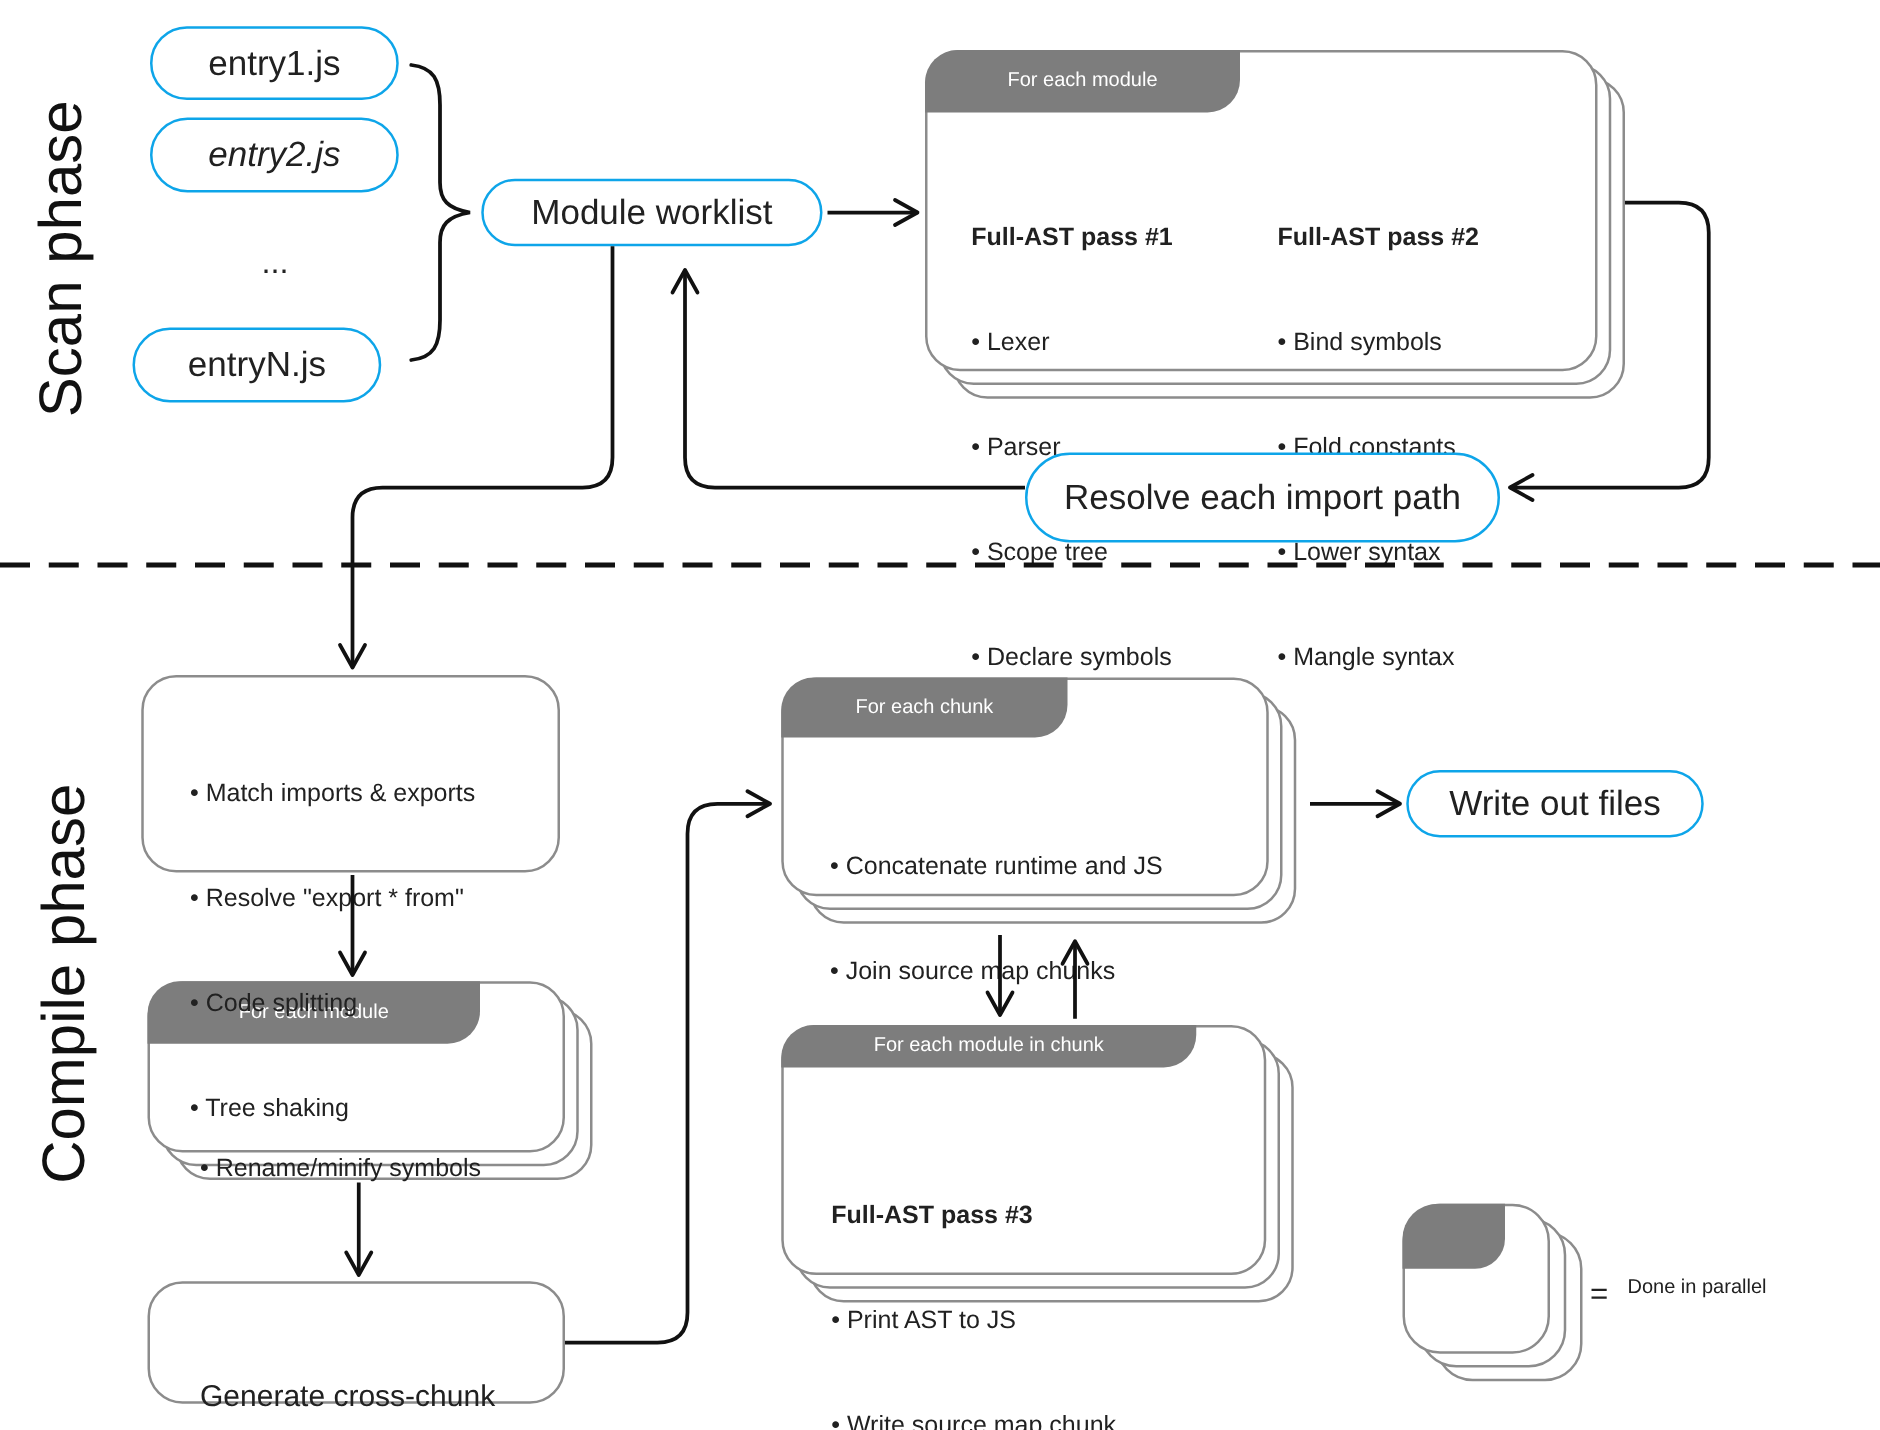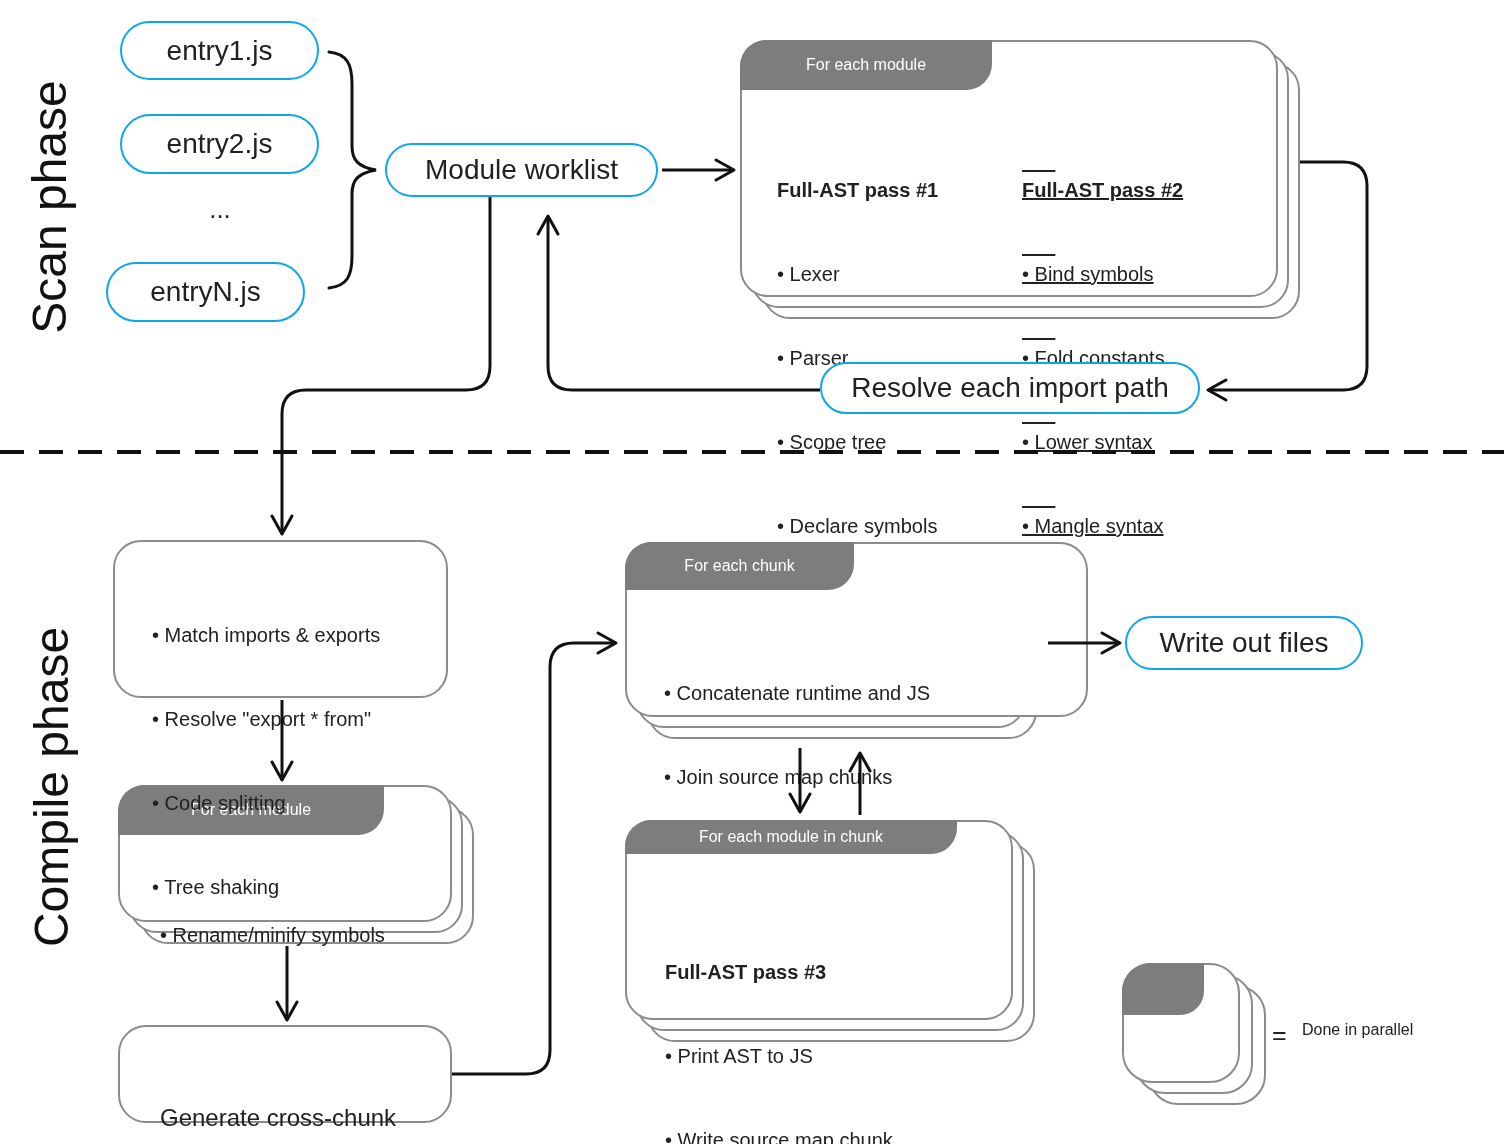"entry2.js" div.pill { font-style: none -> italic; top: 114px -> 94px }
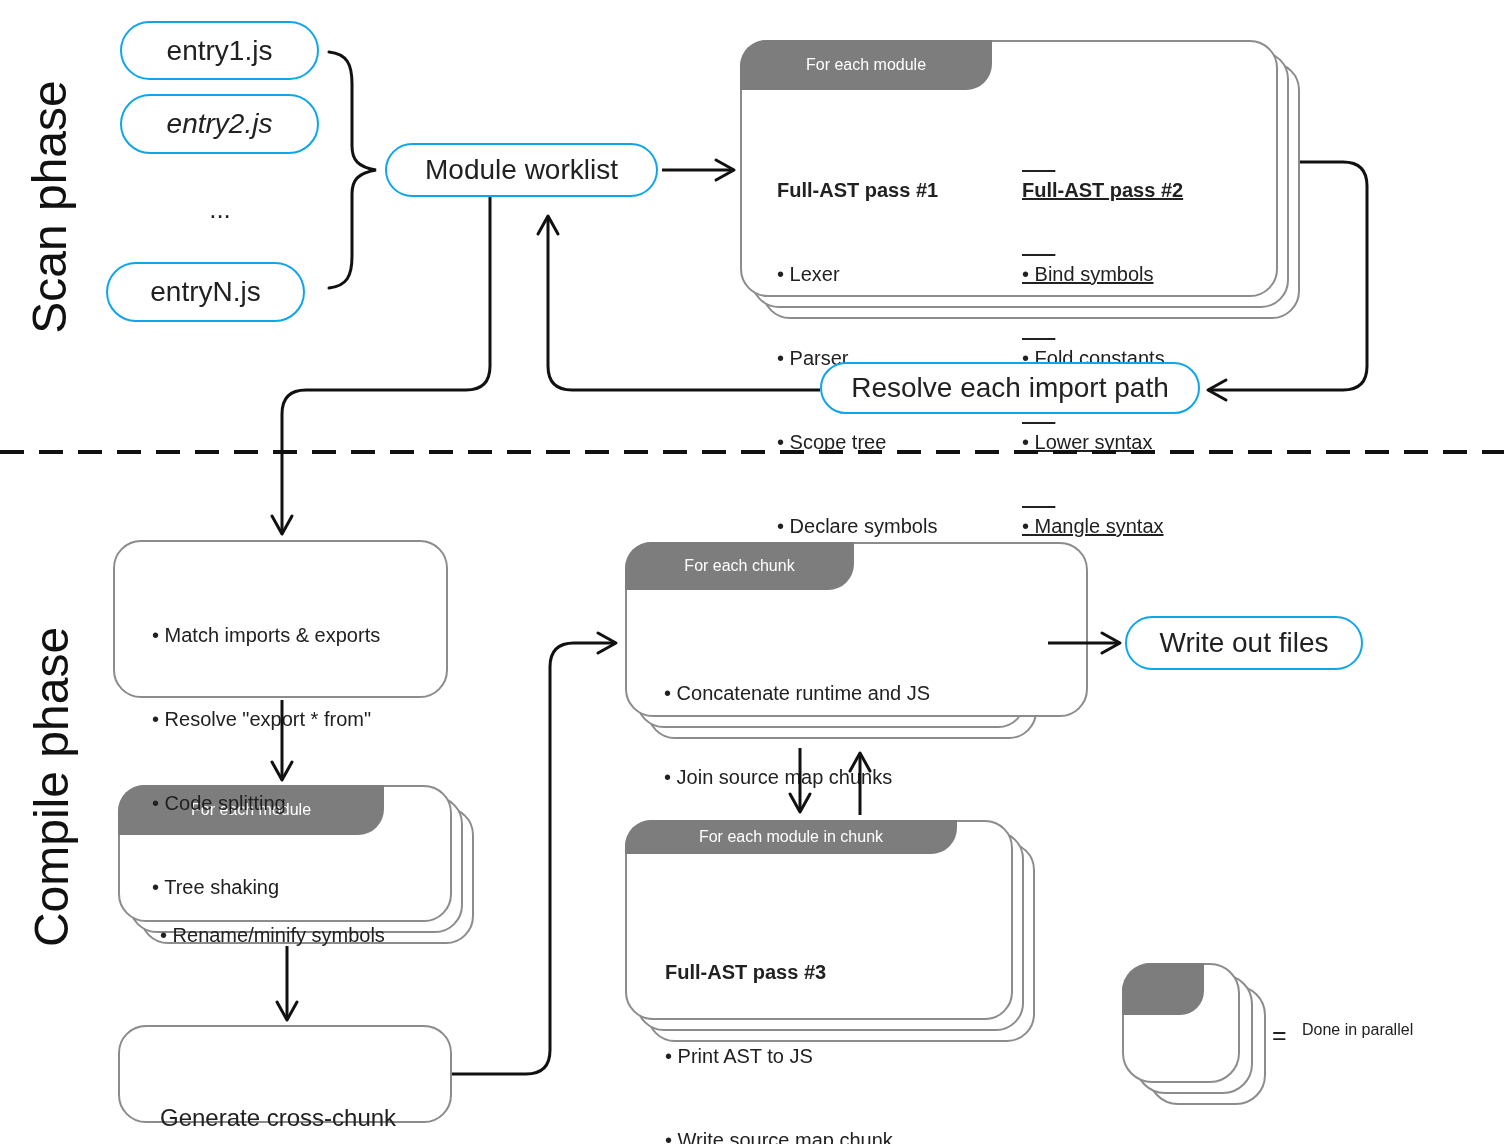"Full-AST pass #2" div.lines { text-decoration: underline -> none }
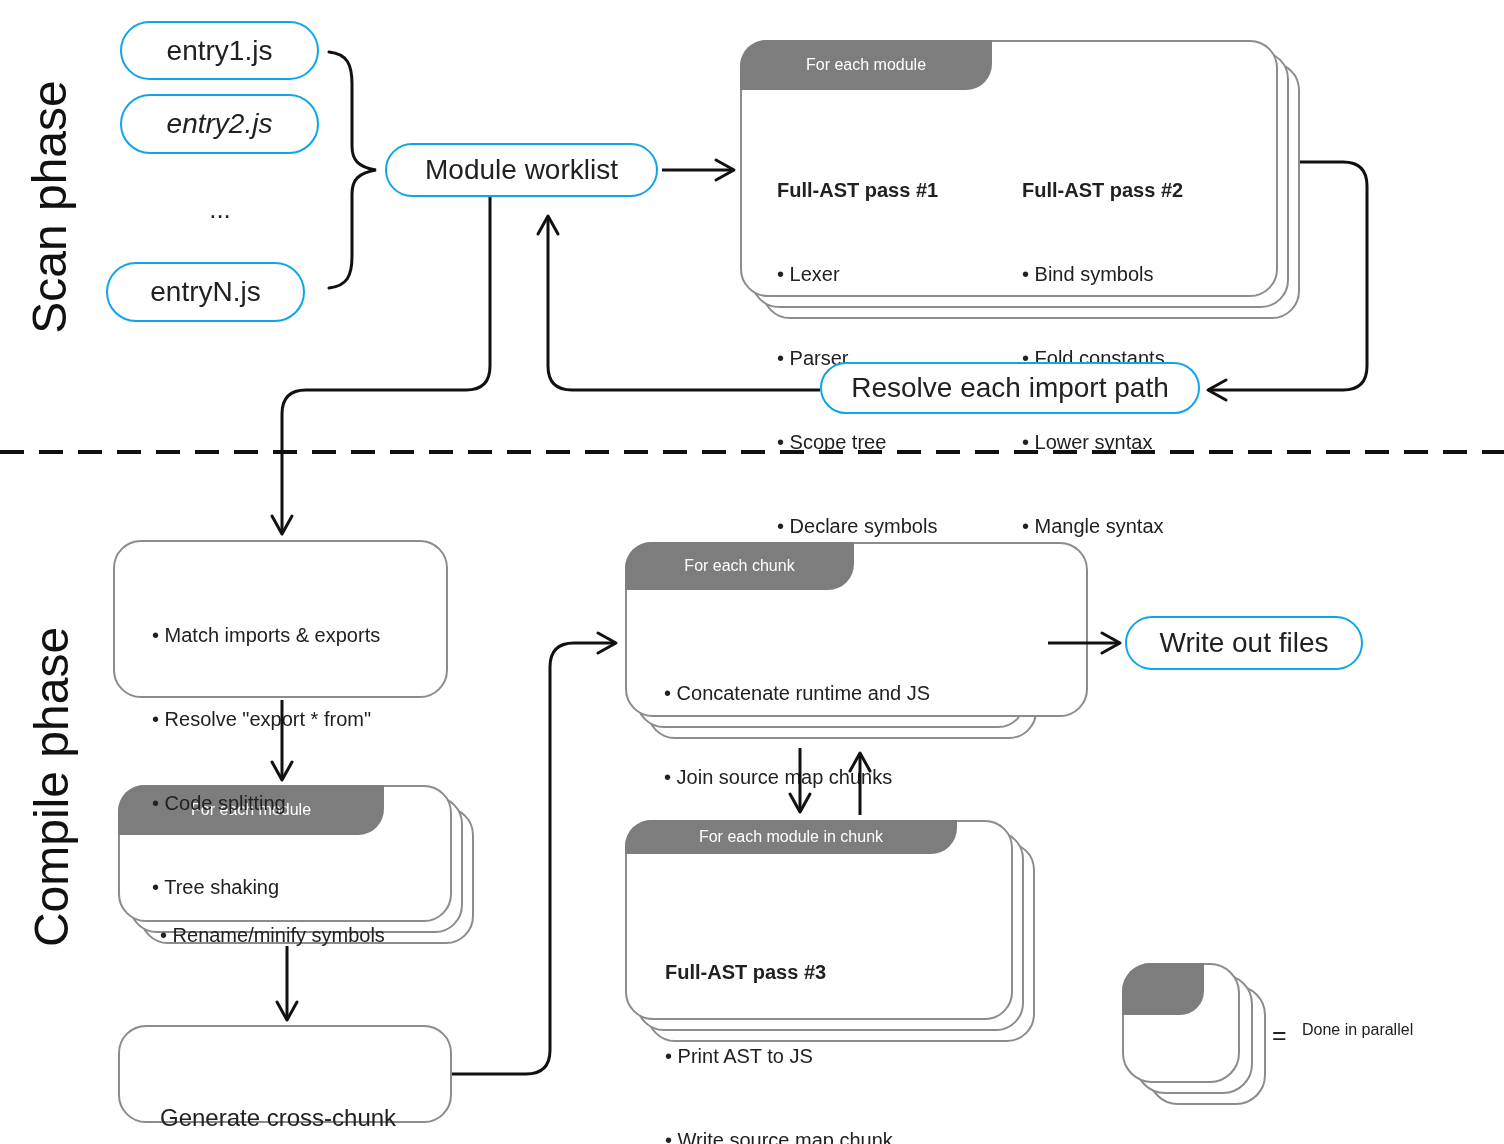"Resolve each import path" div.pill { height: 52px -> 72px }
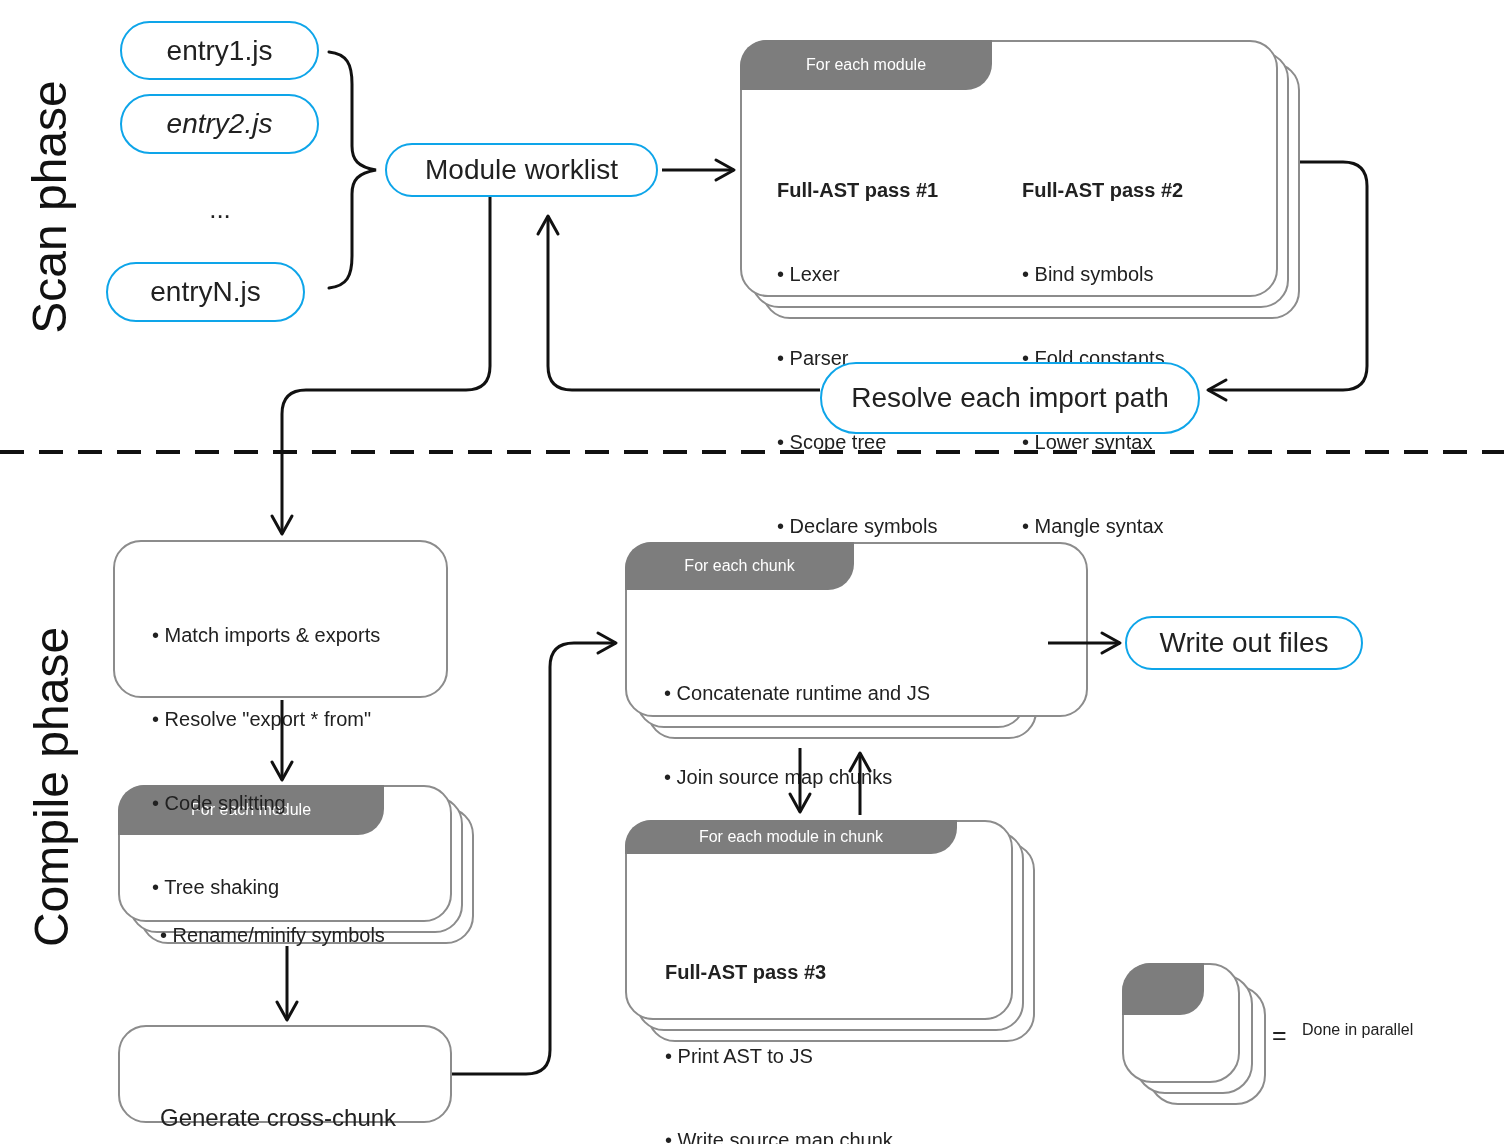"For each chunk" div.card { width: 463px -> 390px }
